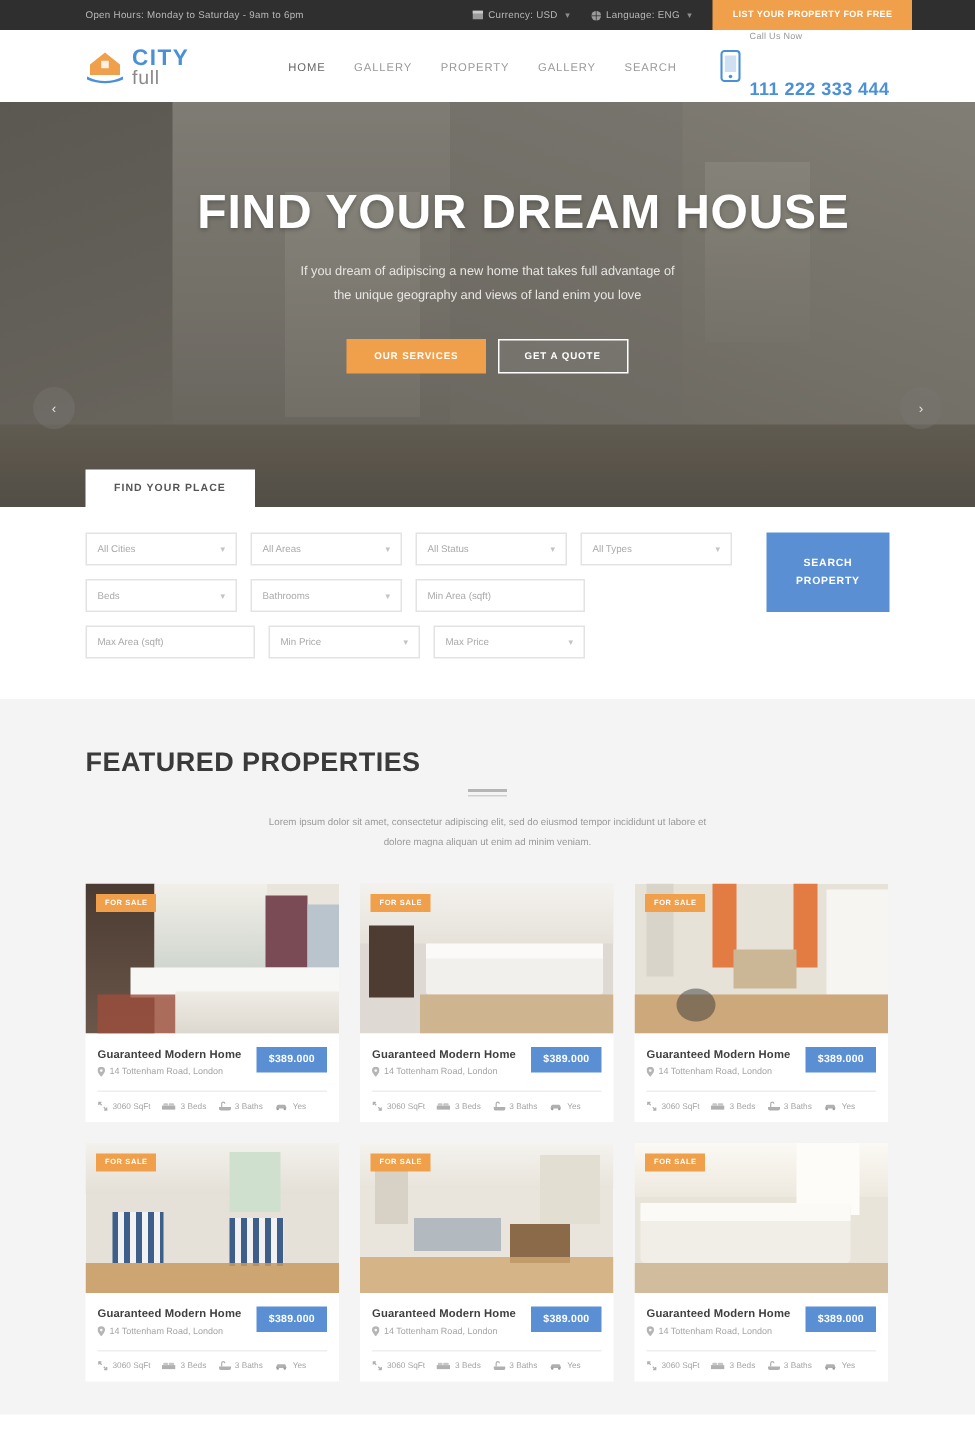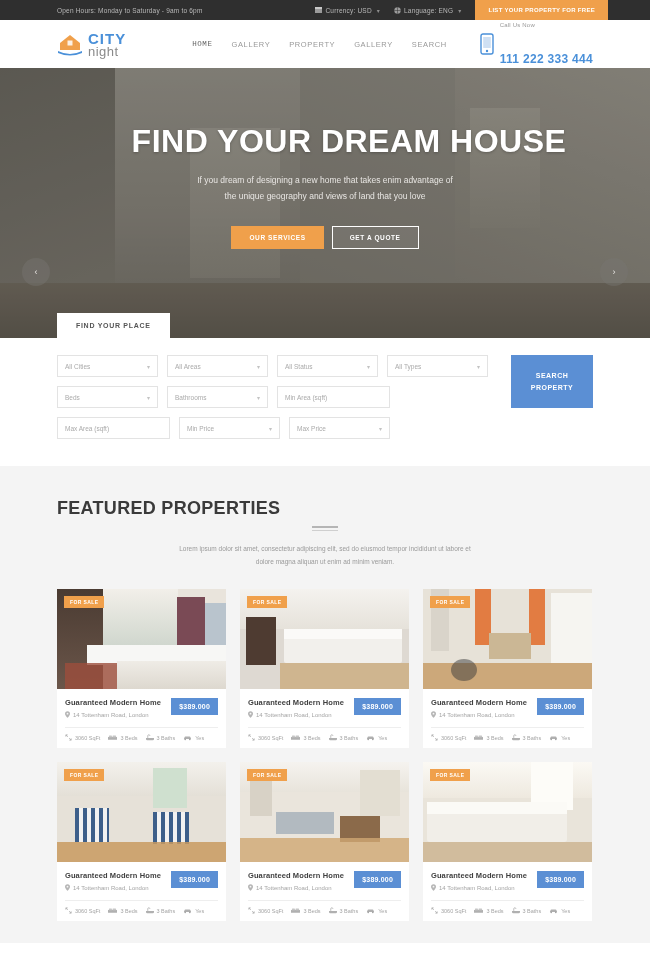"night" span.logo-night { text: night -> full }
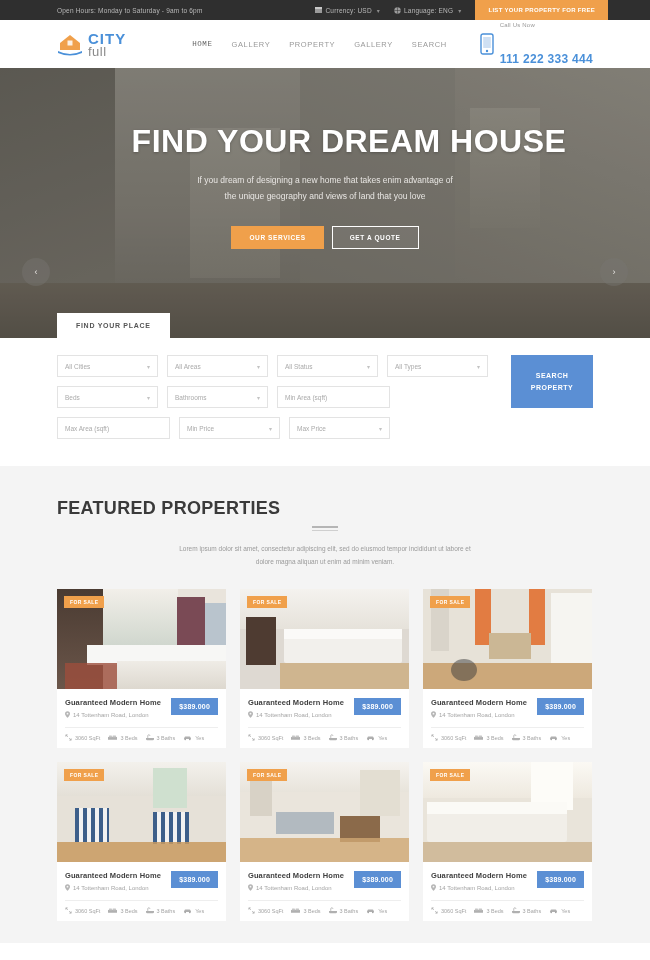"HOME" .nav a.active { font-family: Liberation Mono, monospace -> none }
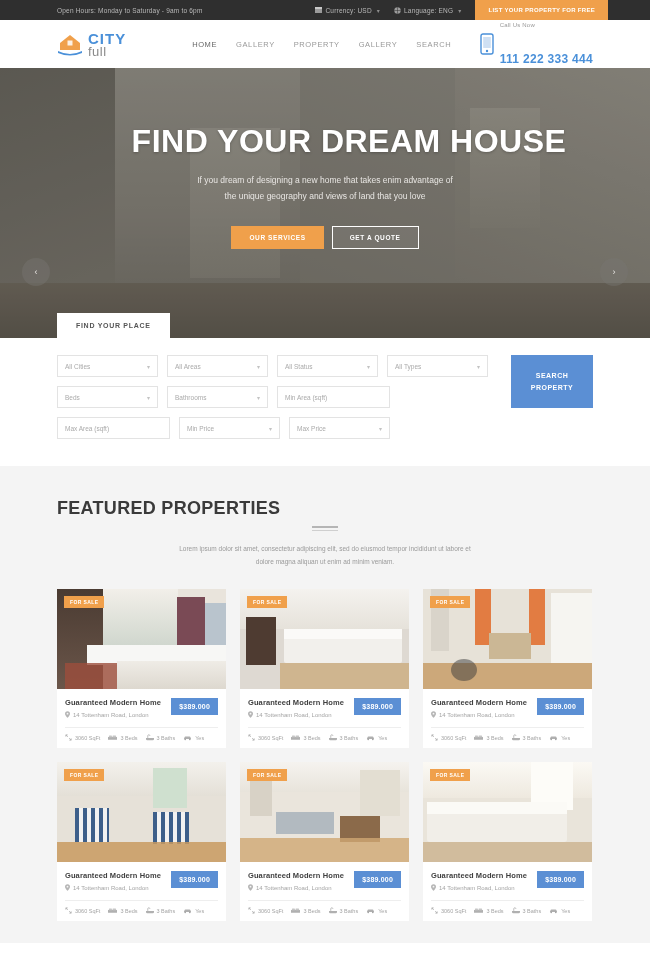"If you dream of designing" span { text: designing a new home that takes enim -> adipiscing a new home that takes full }
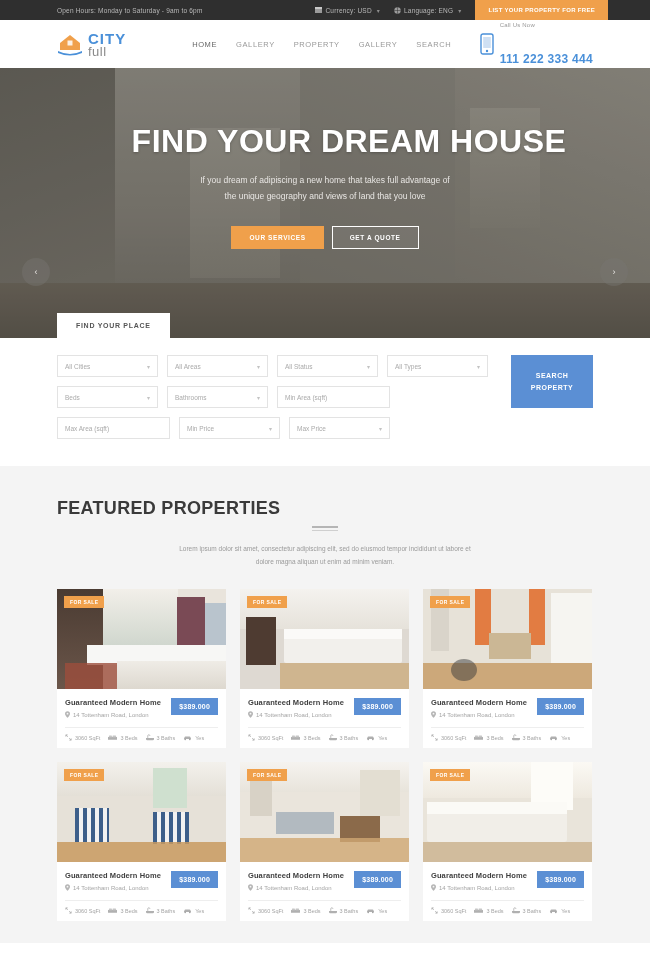"the unique geography and views" span { text: that -> enim }
